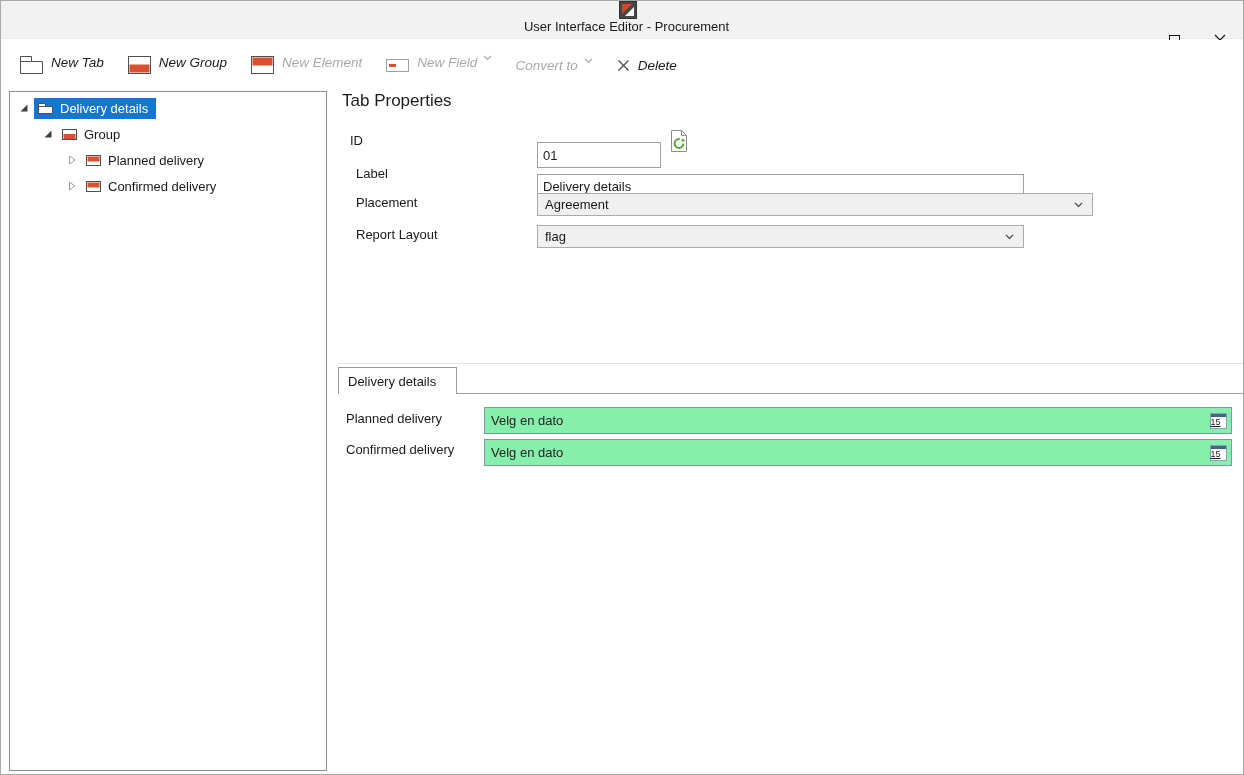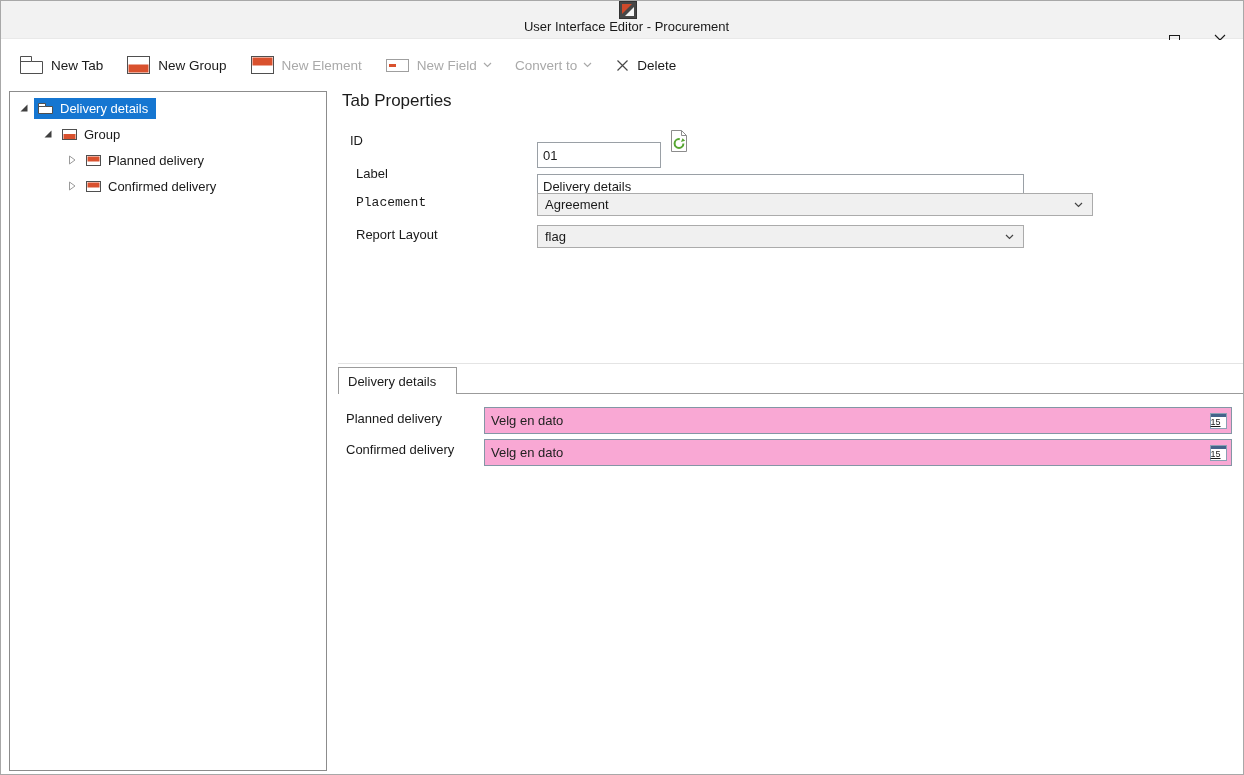"New Tab" .tool-btn { align-items: center -> flex-start; font-style: none -> italic }
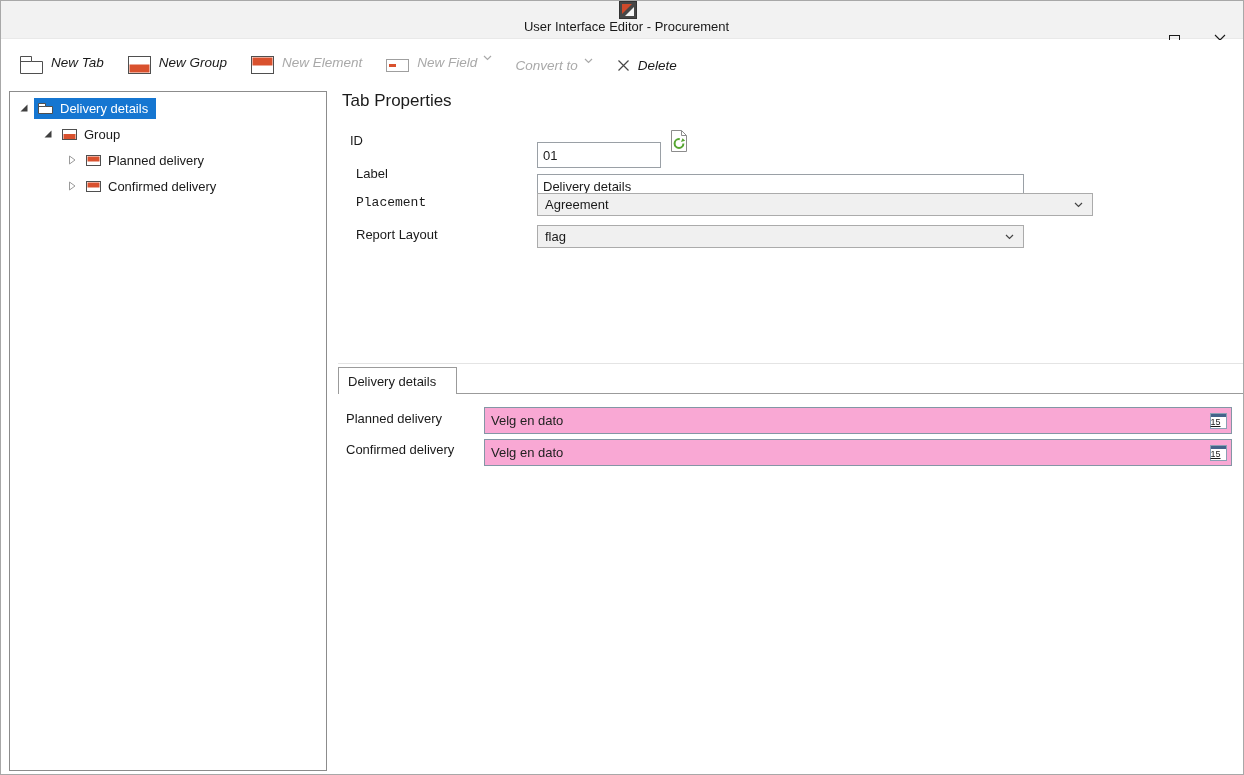"Placement" div.fld-label { font-family: Liberation Mono, monospace -> none }
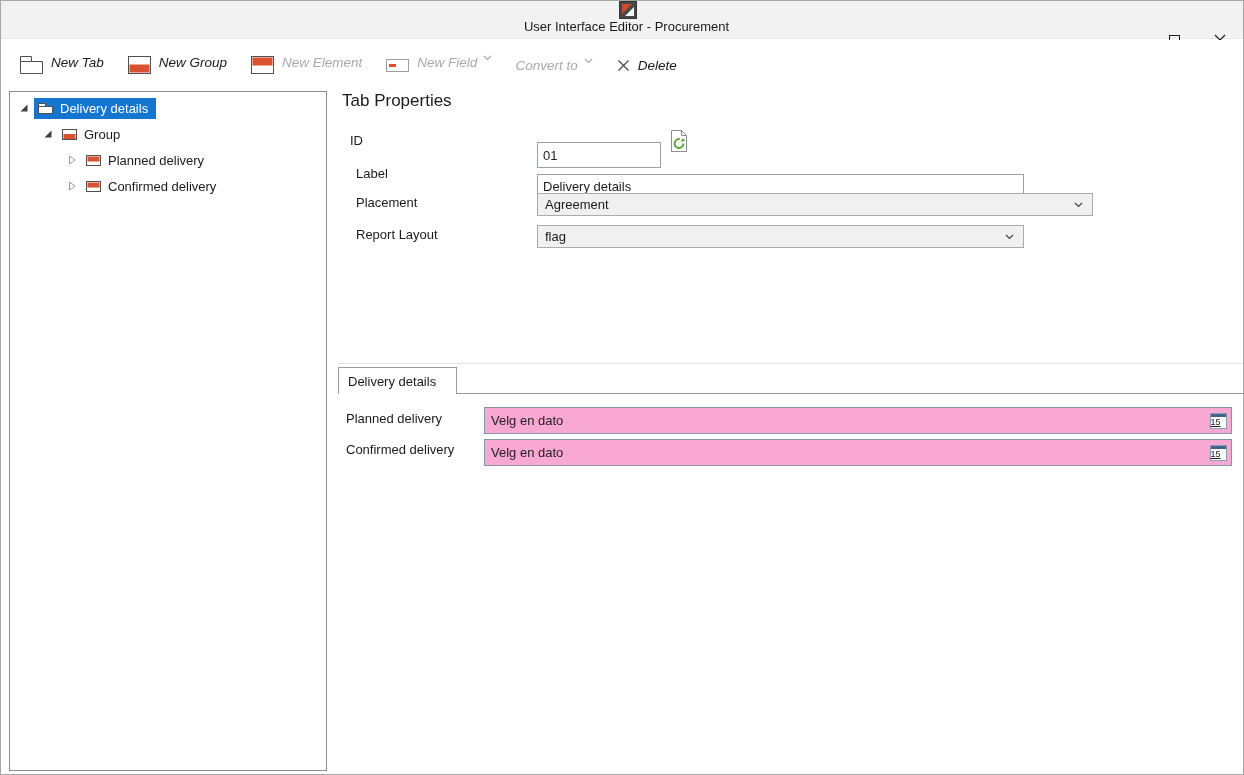"Velg en dato" .datepicker { background: #f9a8d4 -> #86efac }
